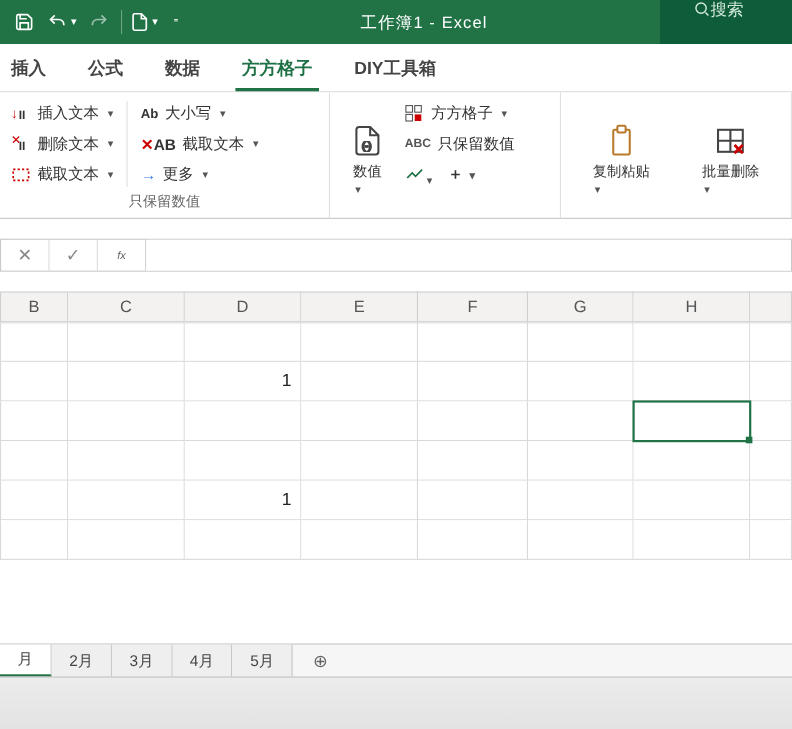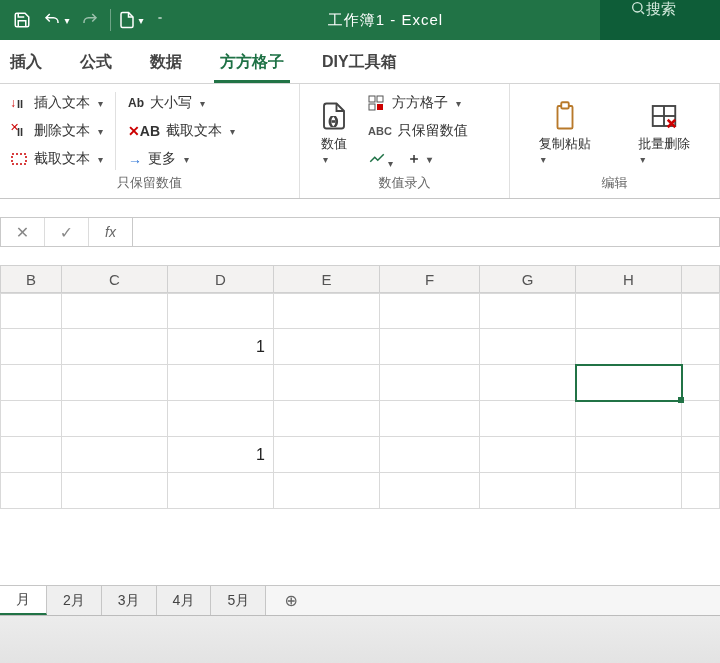"数值录入" div.group-label { html: <div>数值录入</div> -> none }
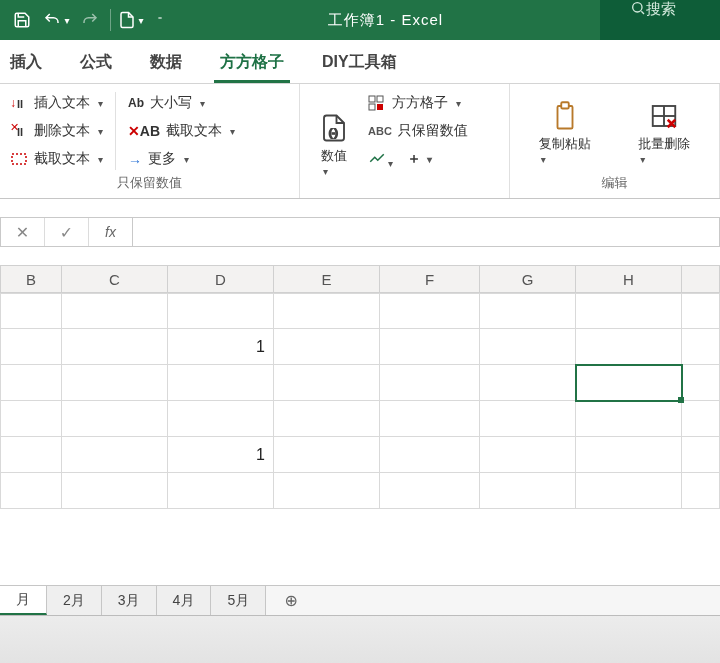"编辑" div.group-label { html: <div>编辑</div> -> none }
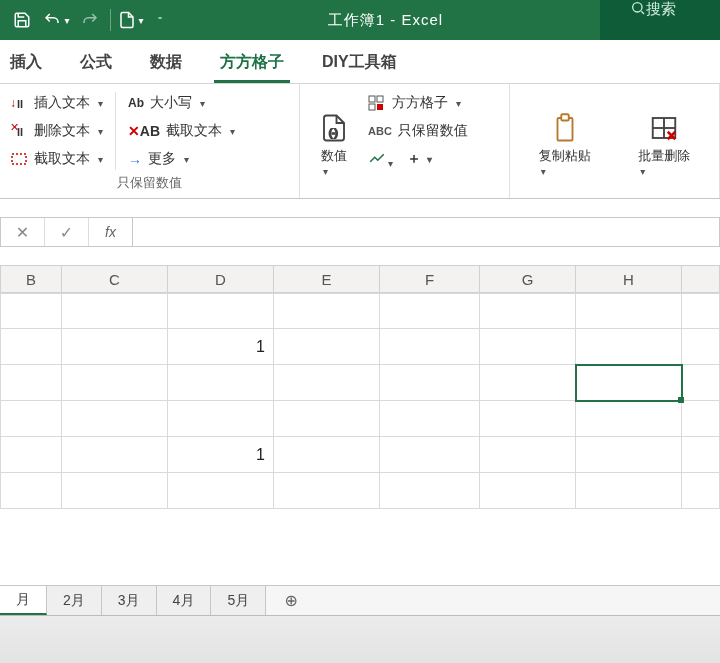"fx" .fx-label { font-size: 14px -> 10px }
